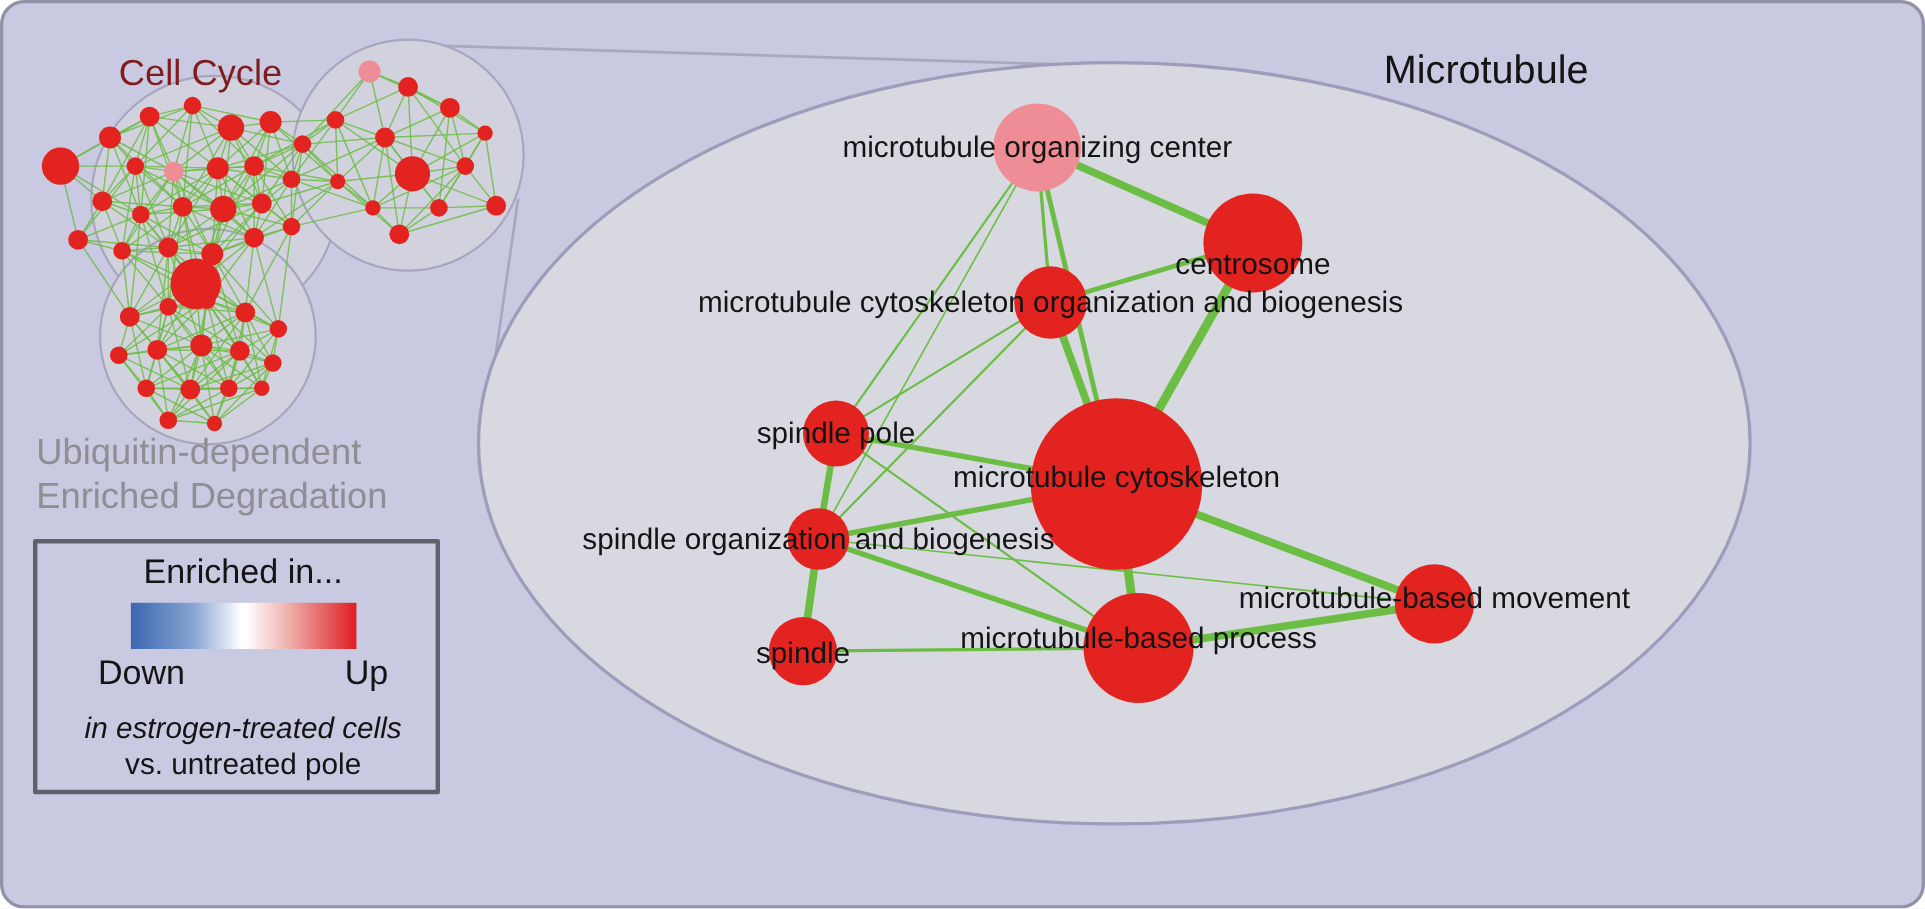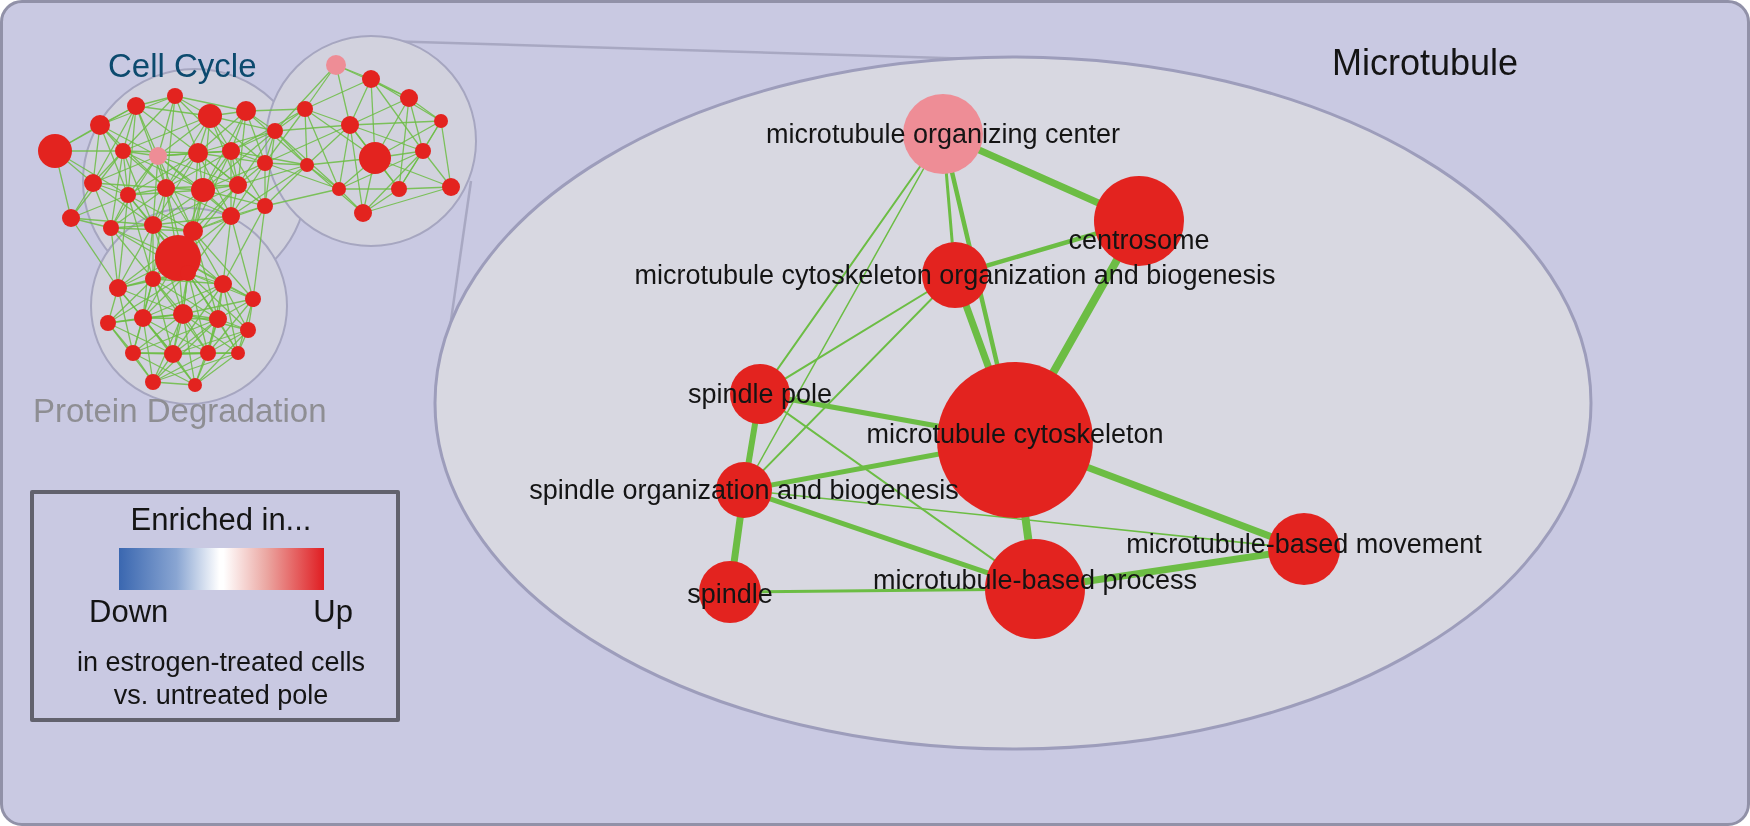"Cell Cycle" div.lbl { color: #0c4a6e -> #7f1d1d }
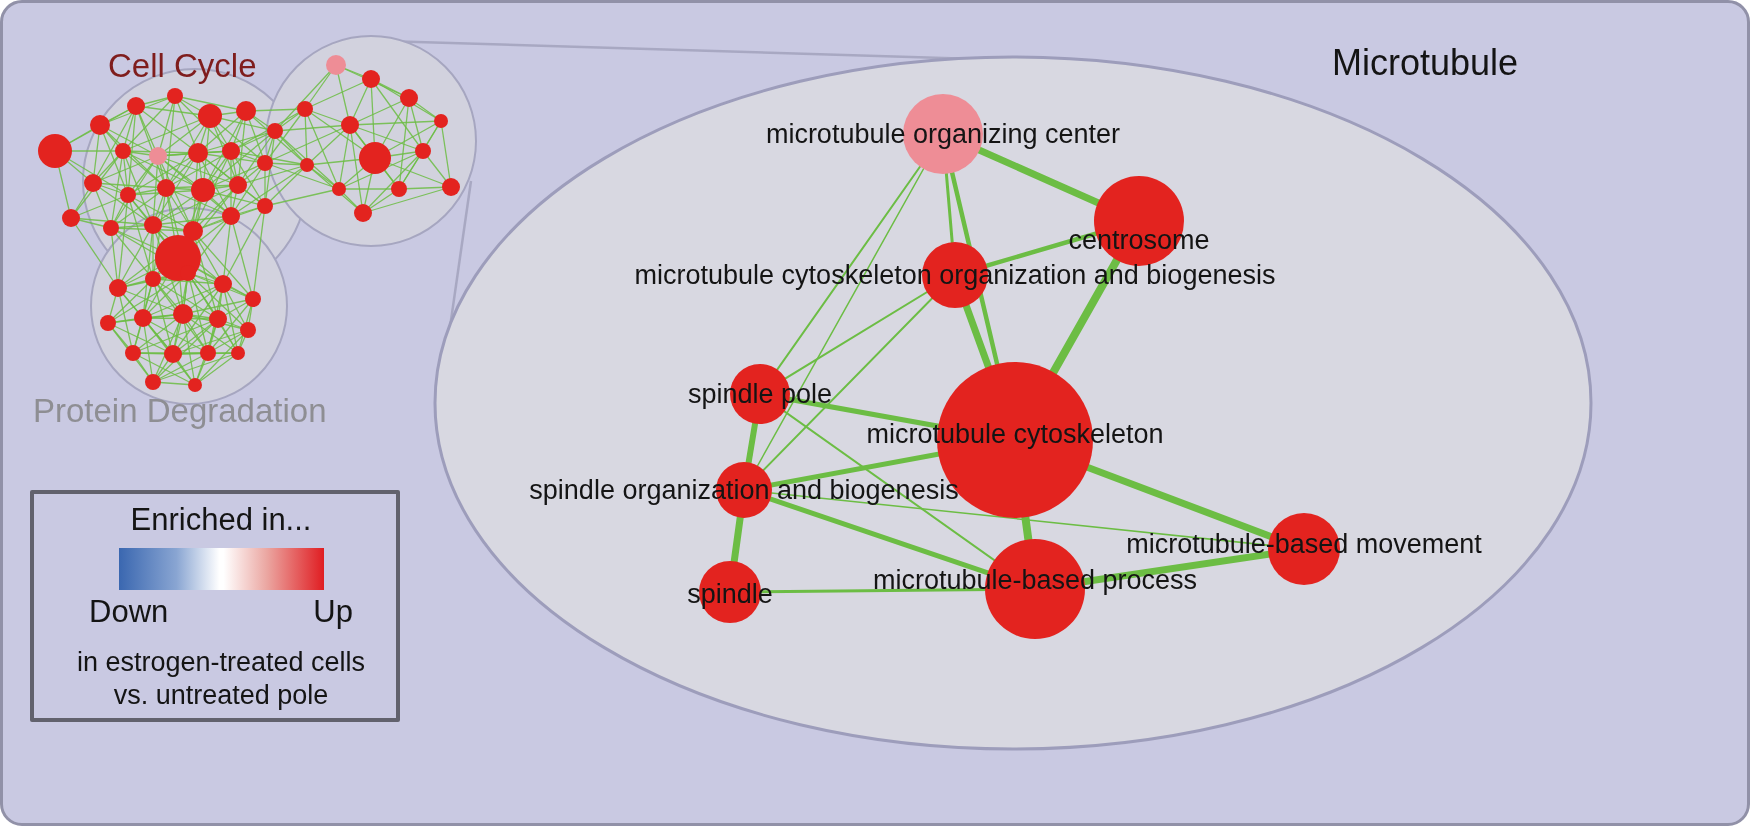"Microtubule" .micro { text-align: right -> left }
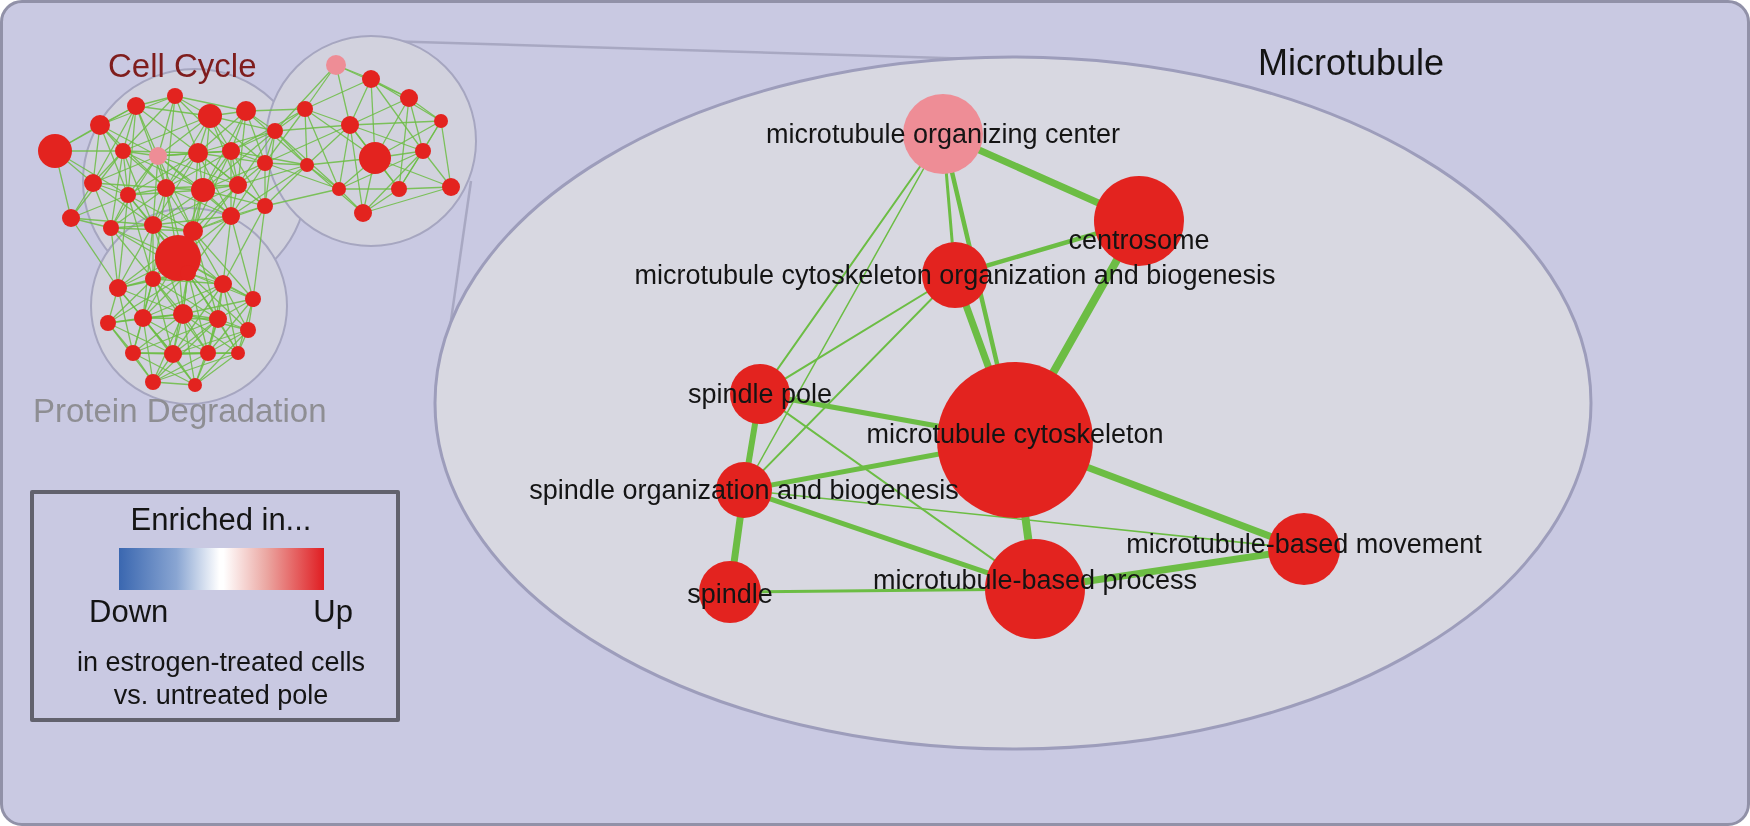"Ubiquitin-dependent" div { html: none -> <div>Ubiquitin-dependent</div> }
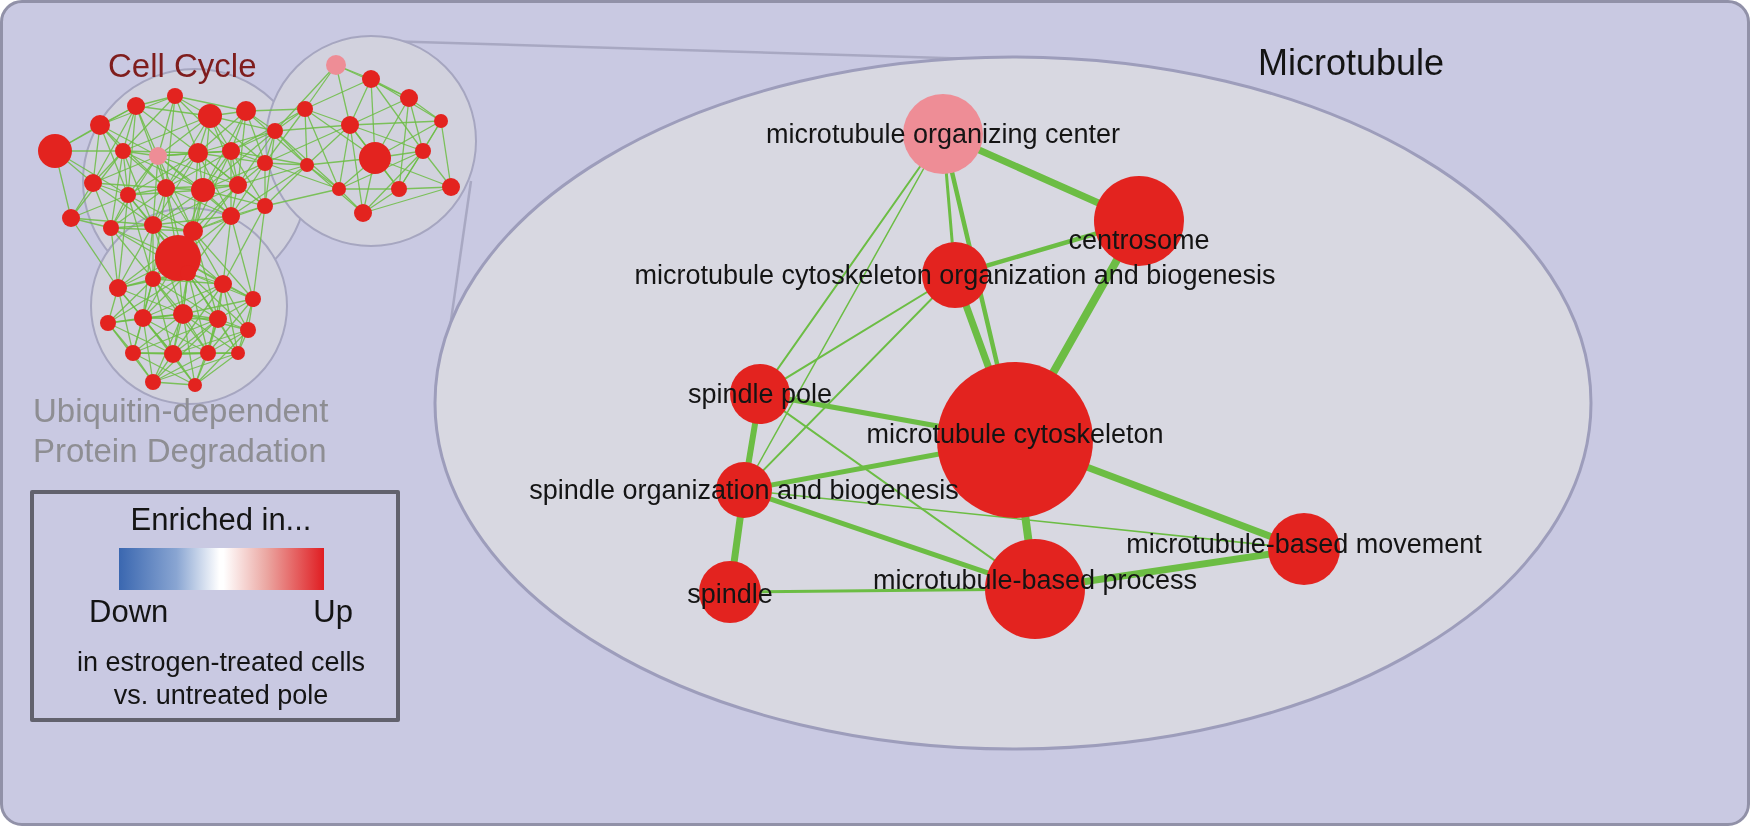"Protein Degradation" div { text: Protein -> Enriched }
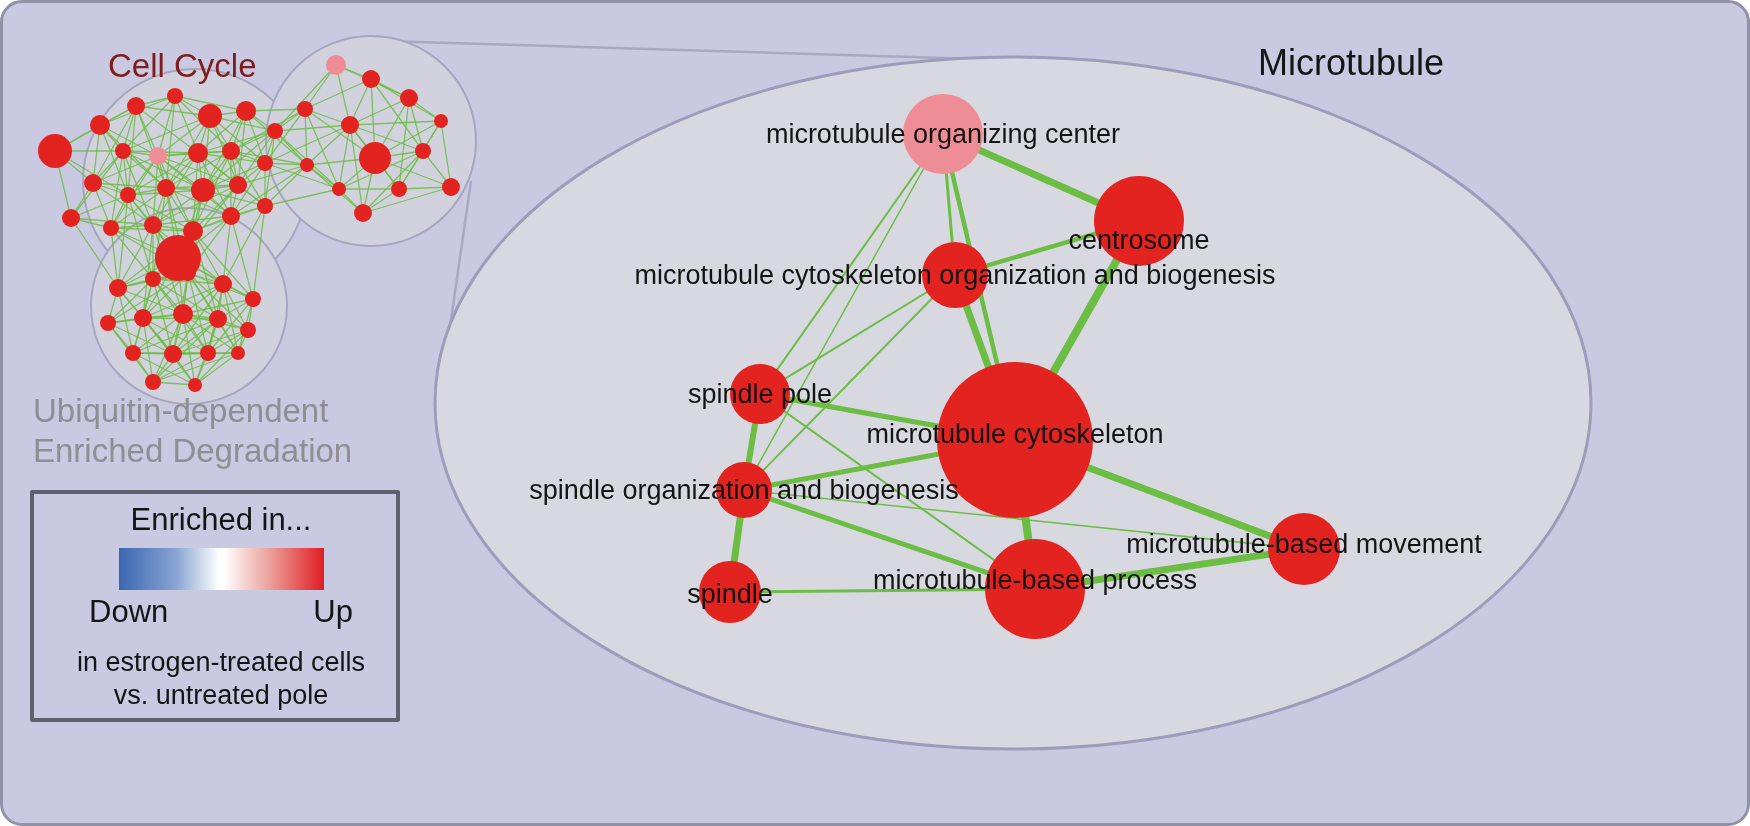"in estrogen-treated cells" .legend-caption.first { font-style: none -> italic }
